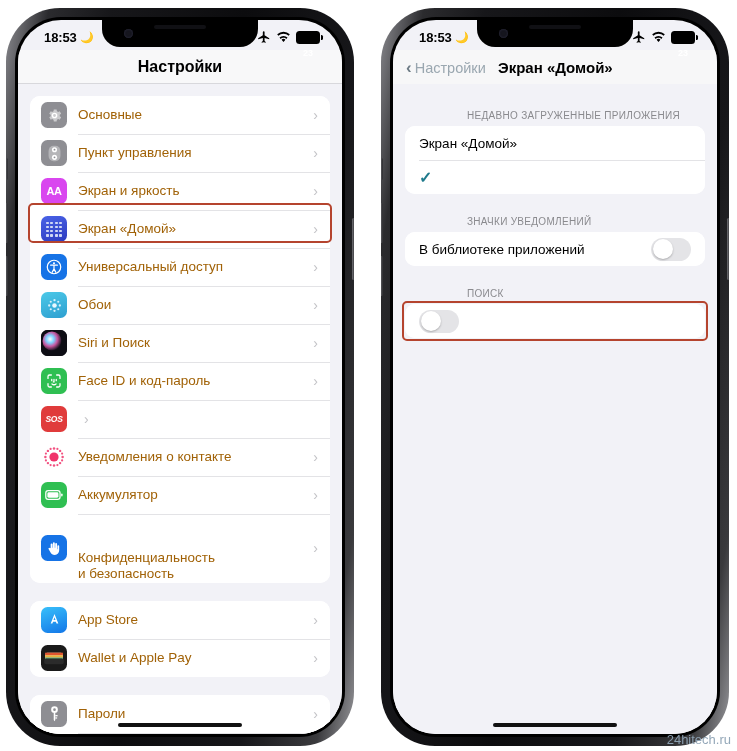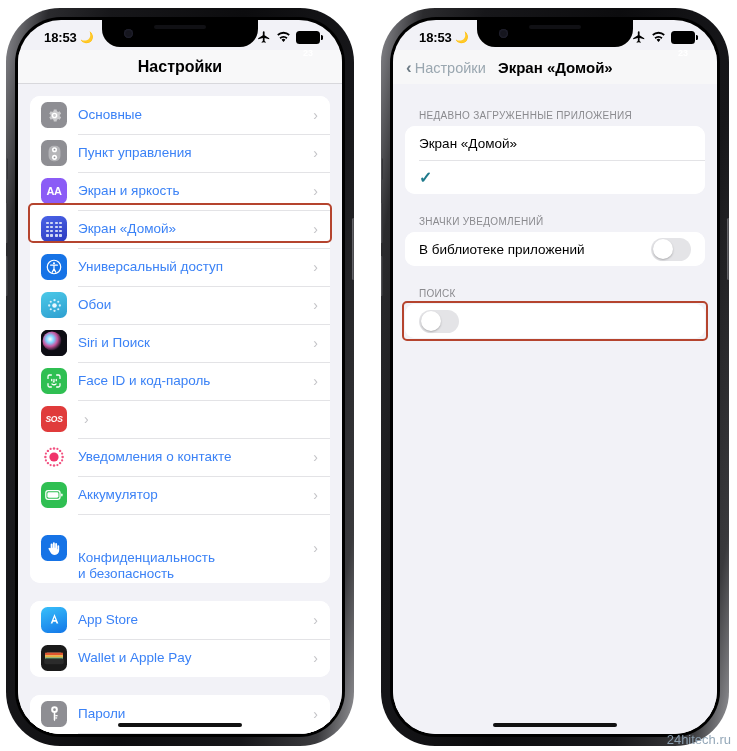"Основные" .row .label { color: #3b82f6 -> #a16207 }
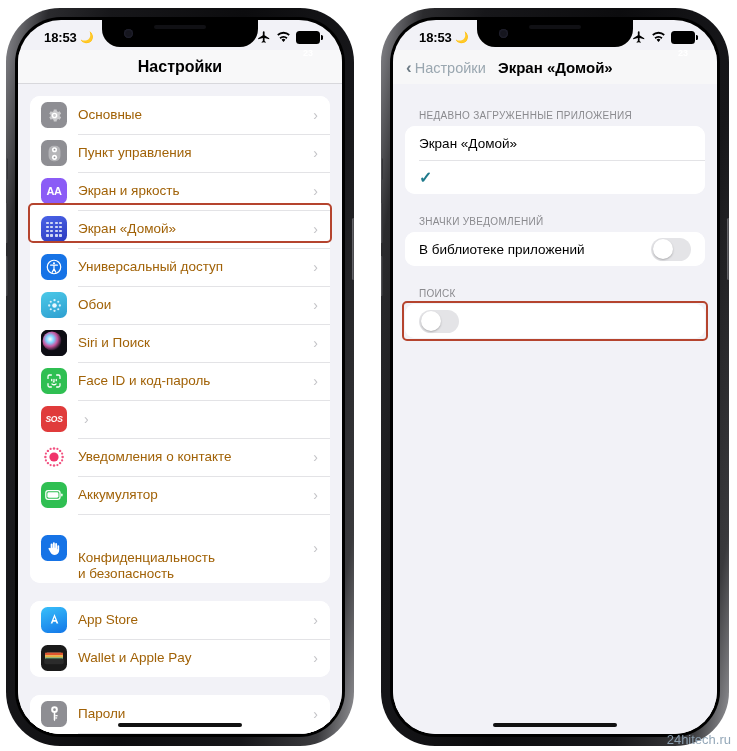"НЕДАВНО ЗАГРУЖЕННЫЕ ПРИЛОЖЕНИЯ" .sect-header { margin-left: none -> 48px }
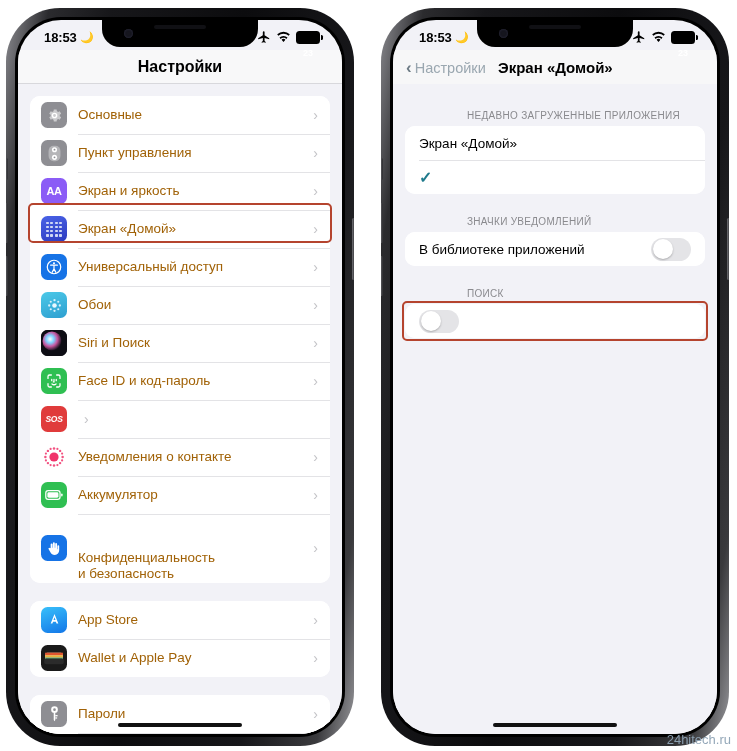"AA" span.app-icon { background: #8b5cf6 -> #d946ef }
